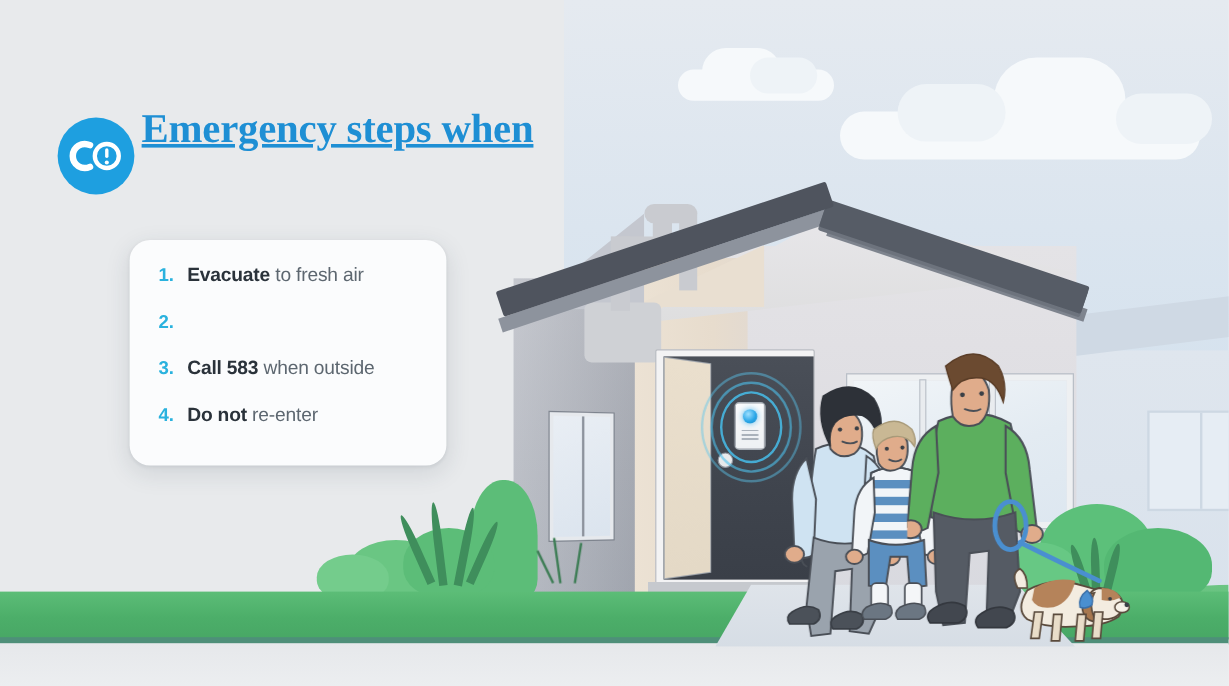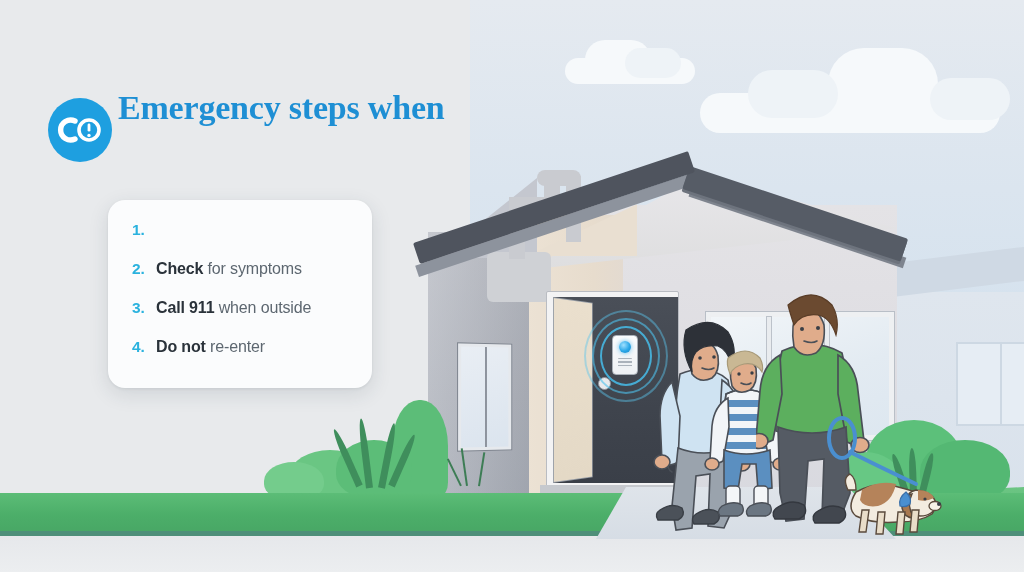"Emergency steps when" .title { text-decoration: none -> underline }
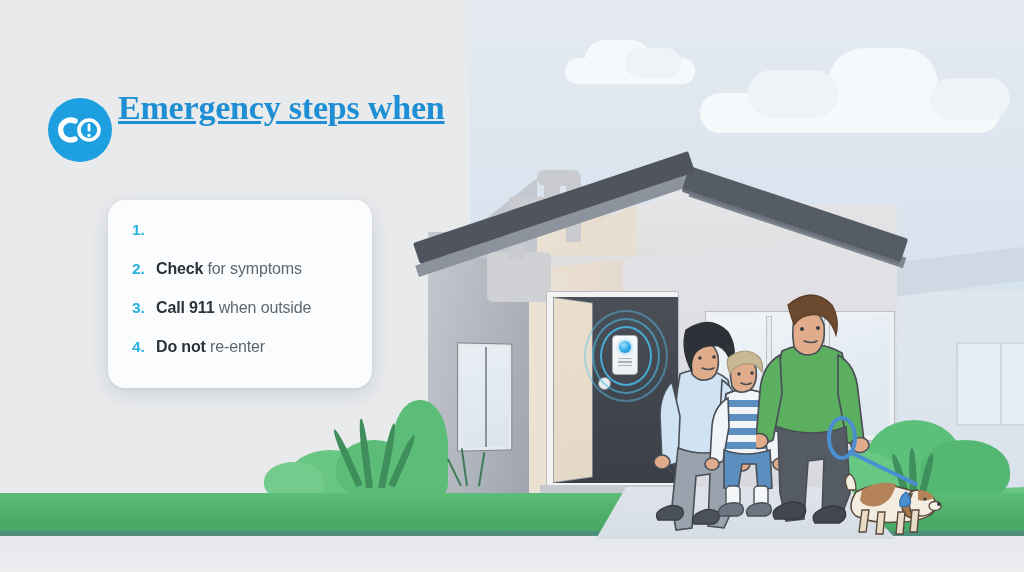"Evacuate to fresh air" span.step-txt { html: none -> <span><b>Evacuate</b><span> to fresh air</span></span> }
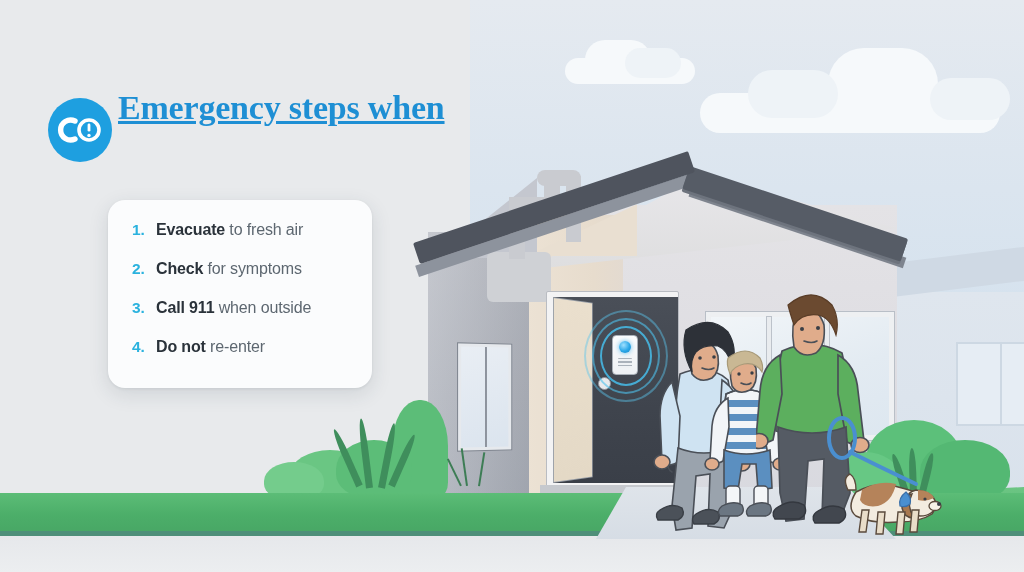"Check for symptoms" span.step-txt { html: <span><b>Check</b><span> for symptoms</span></span> -> none }
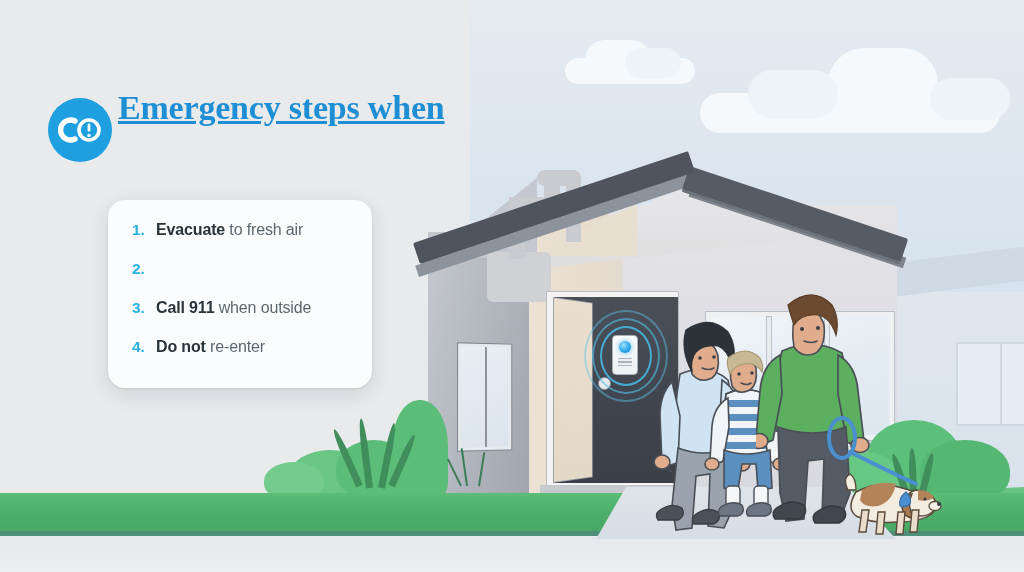"Call 911" b { text: 911 -> 583 }
